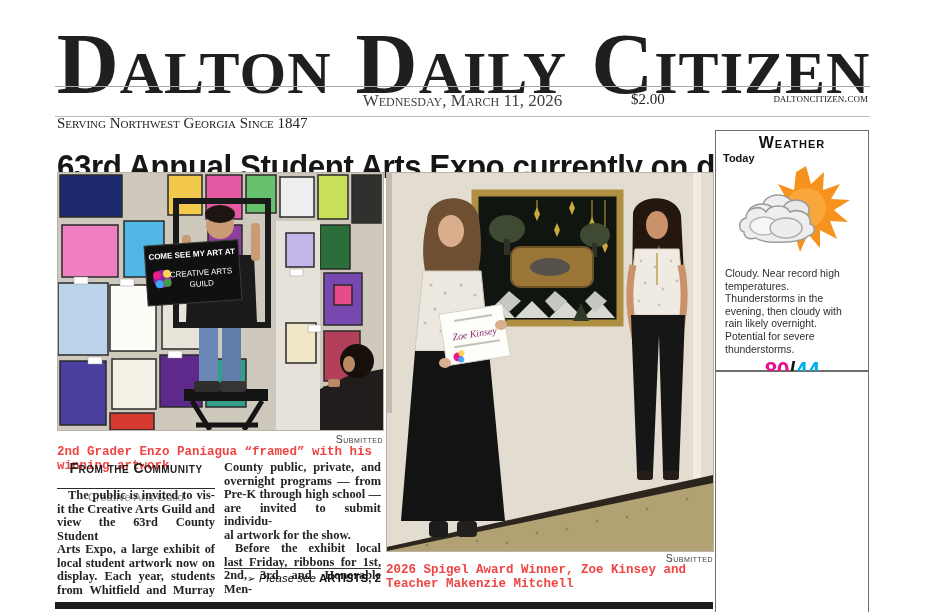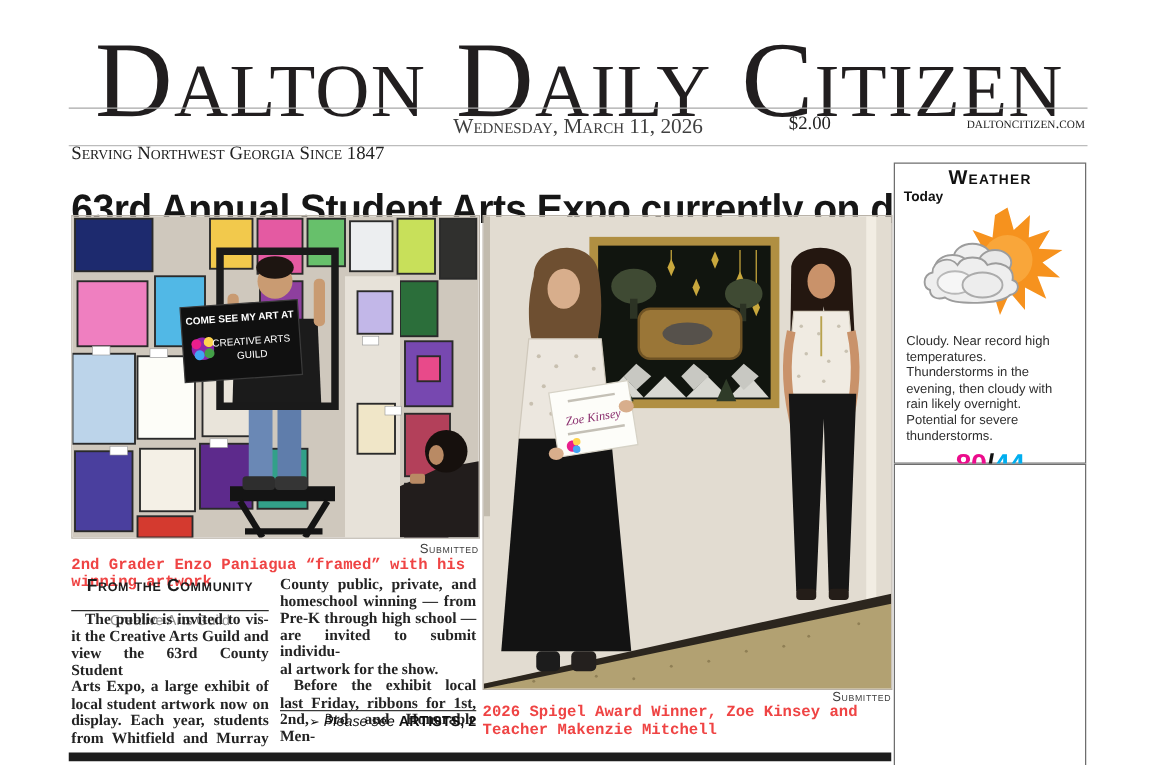"DALTON" .mast-word { font-weight: 400 -> 700 }
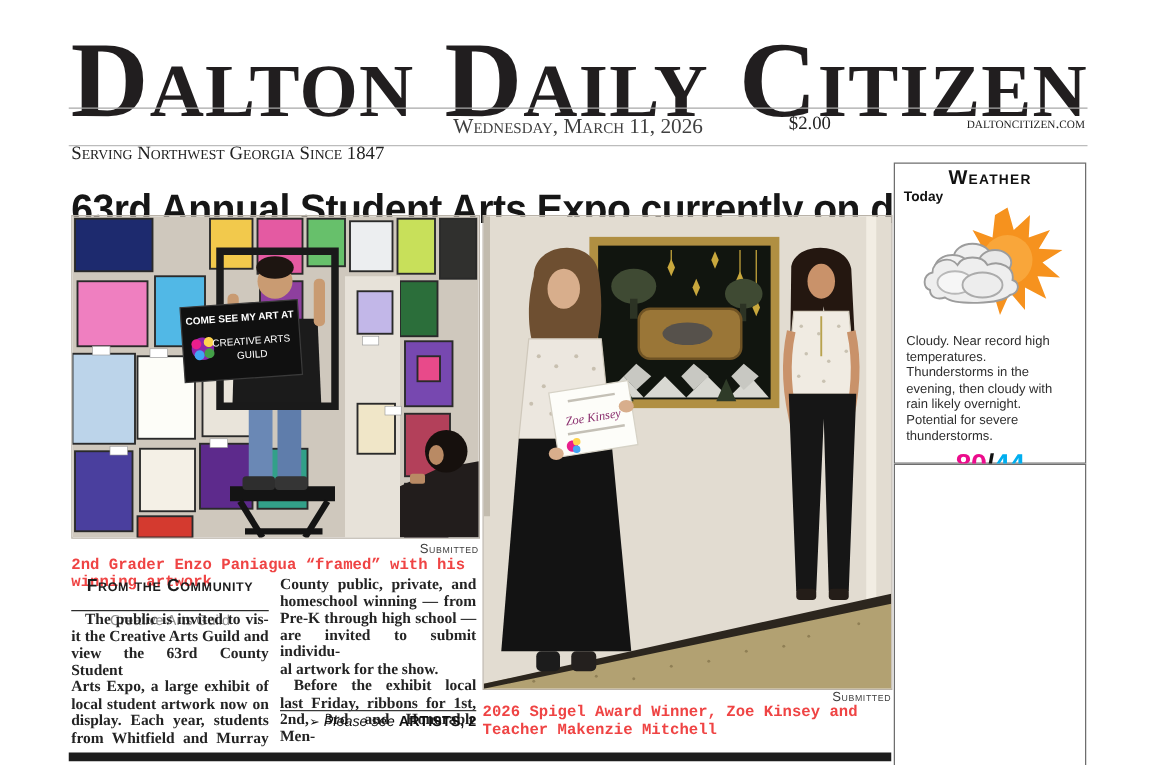"homeschool winning — from" div.bl { text: homeschool winning -> overnight programs }
